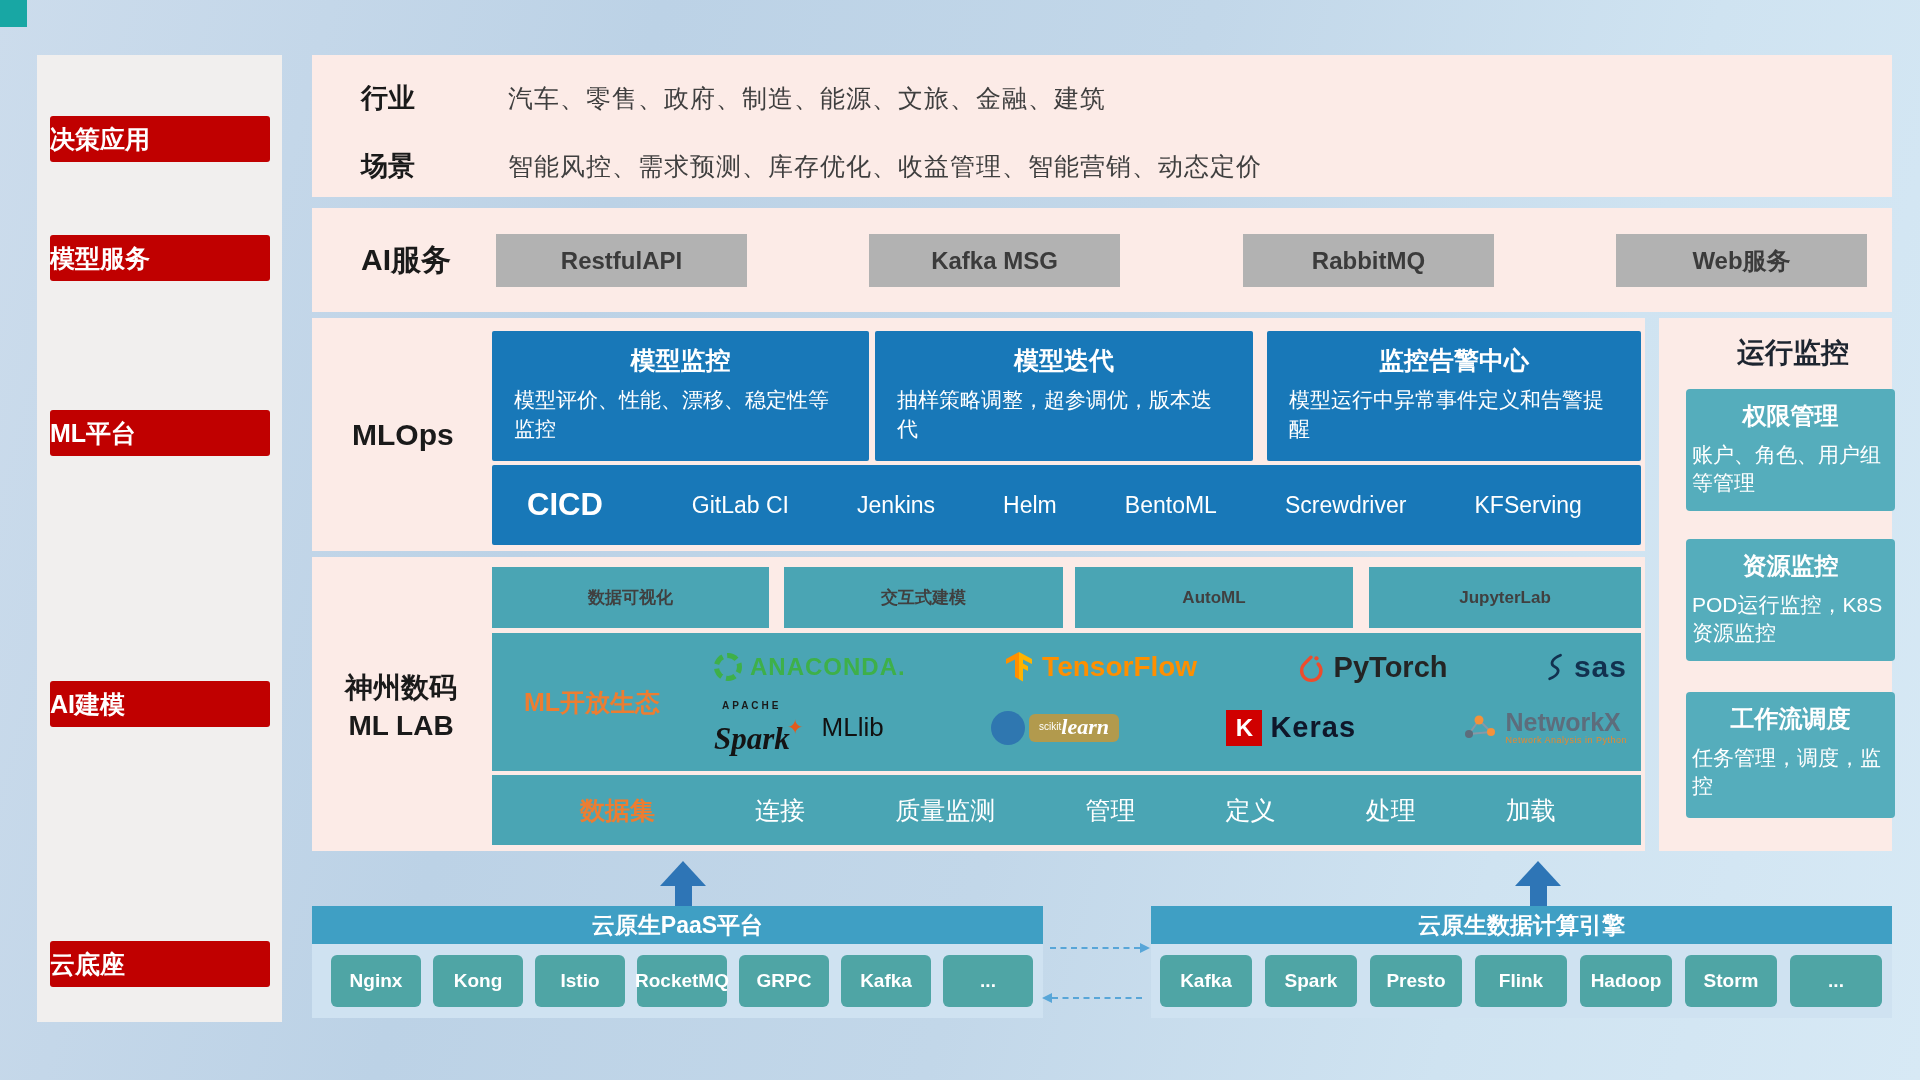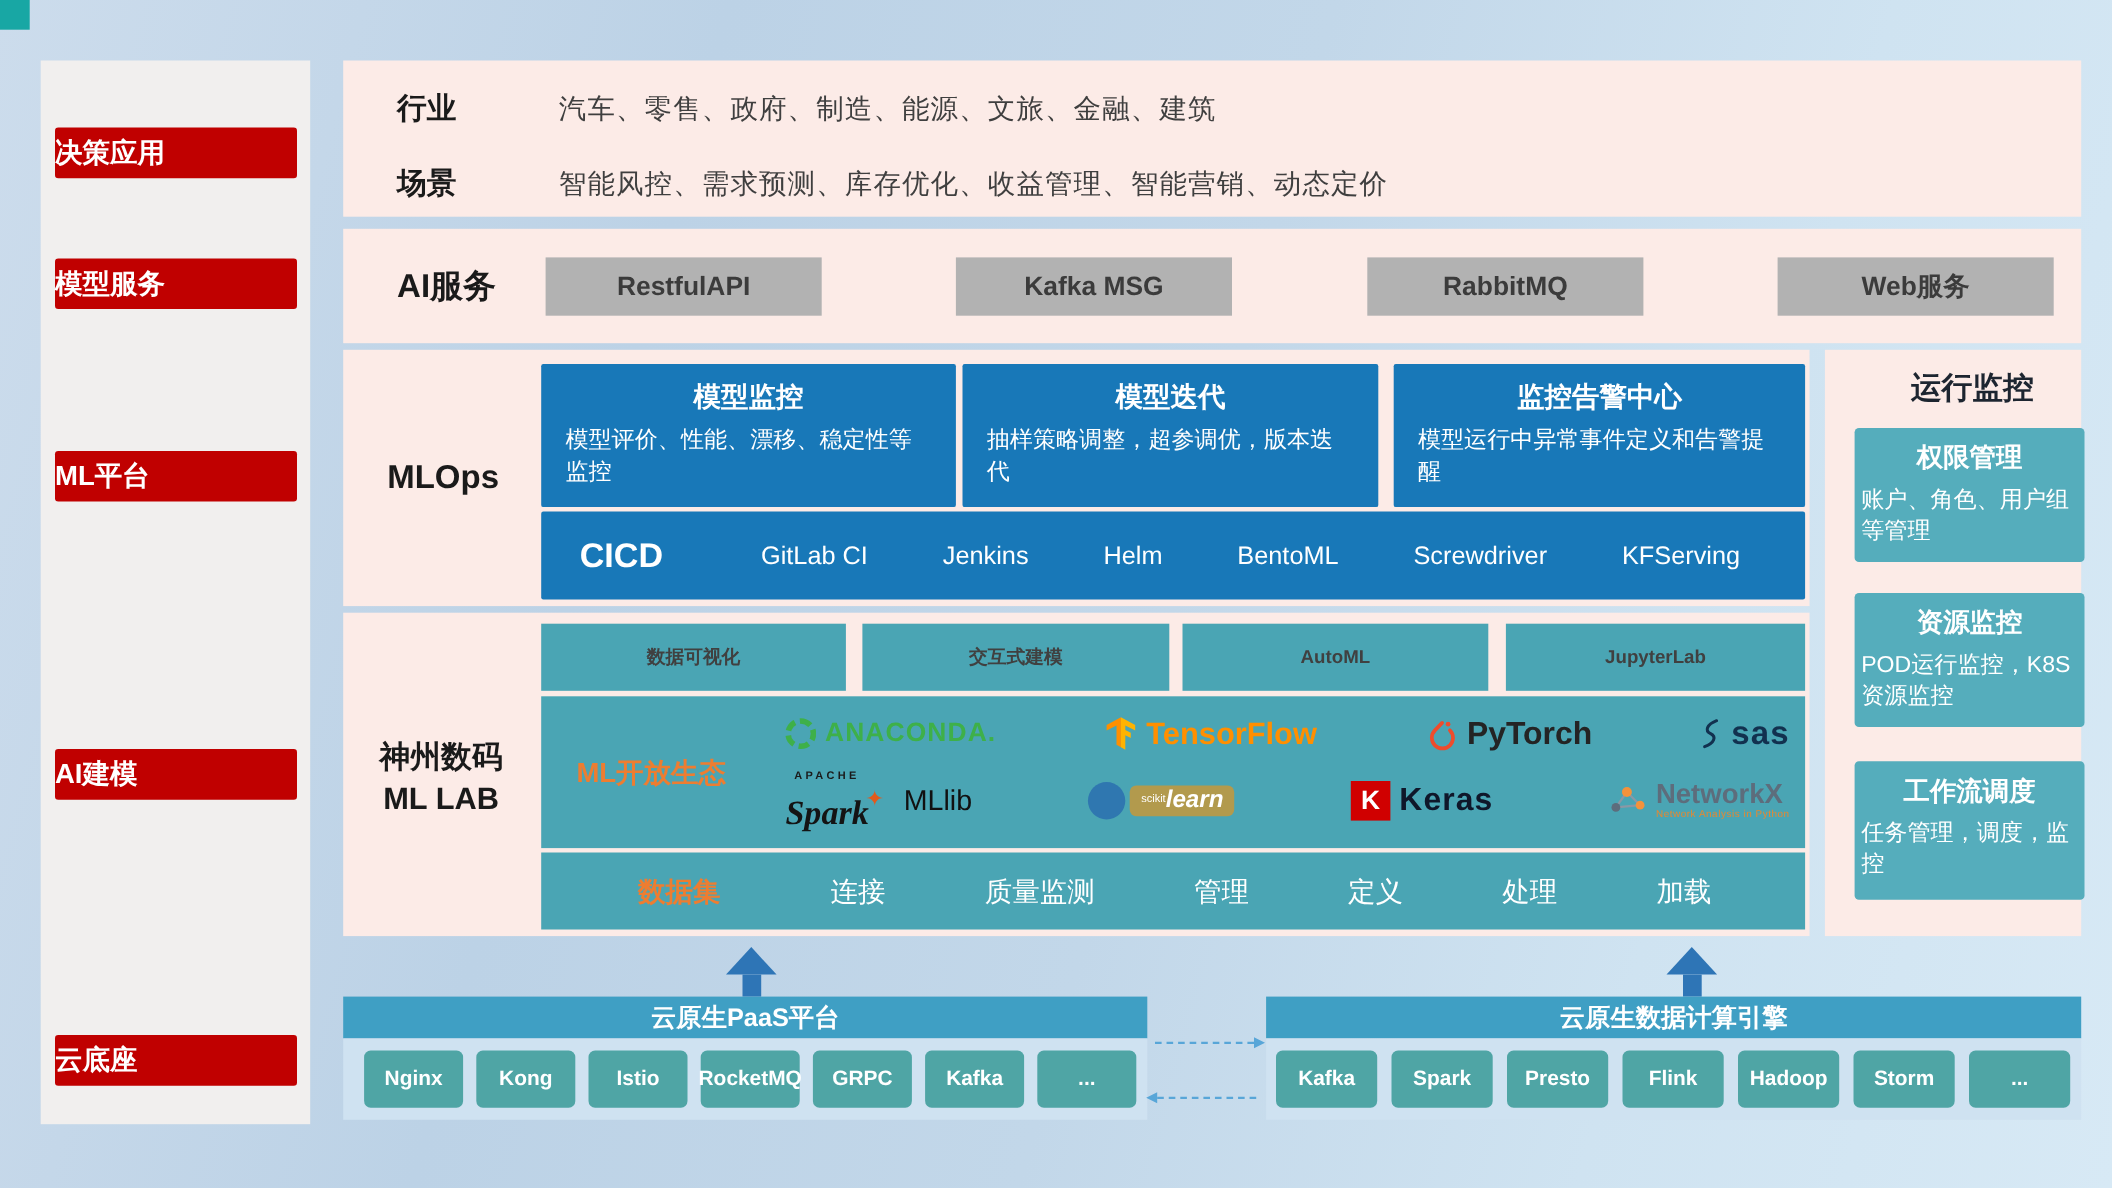"learn" .sk-learn { font-family: Liberation Sans, sans-serif -> Liberation Serif, serif }
